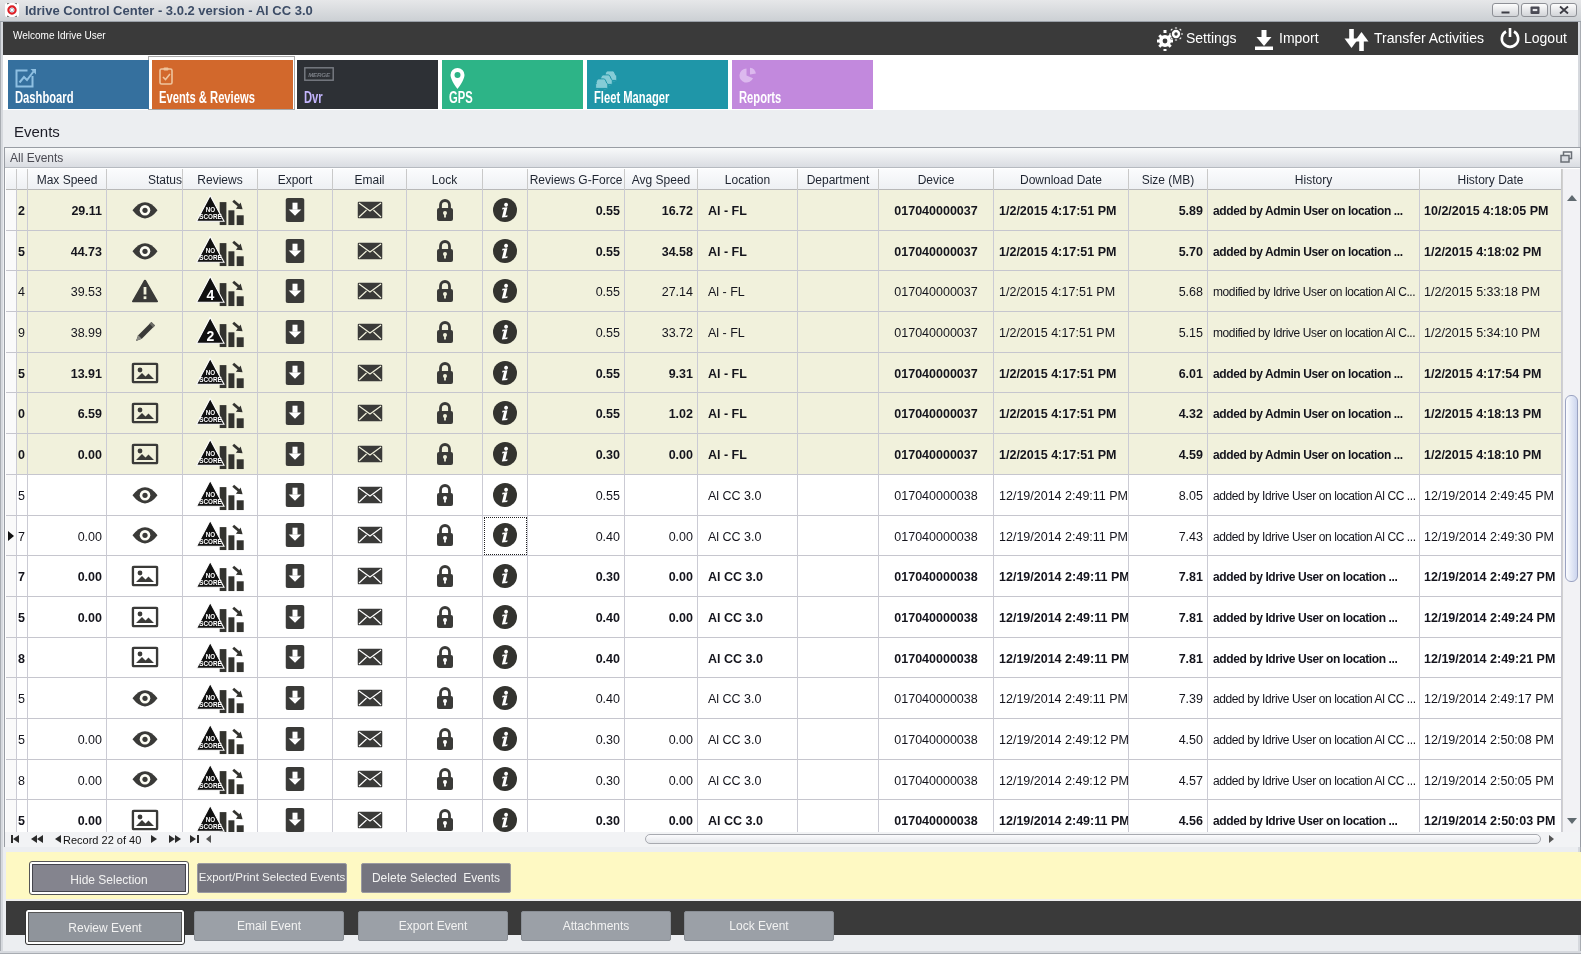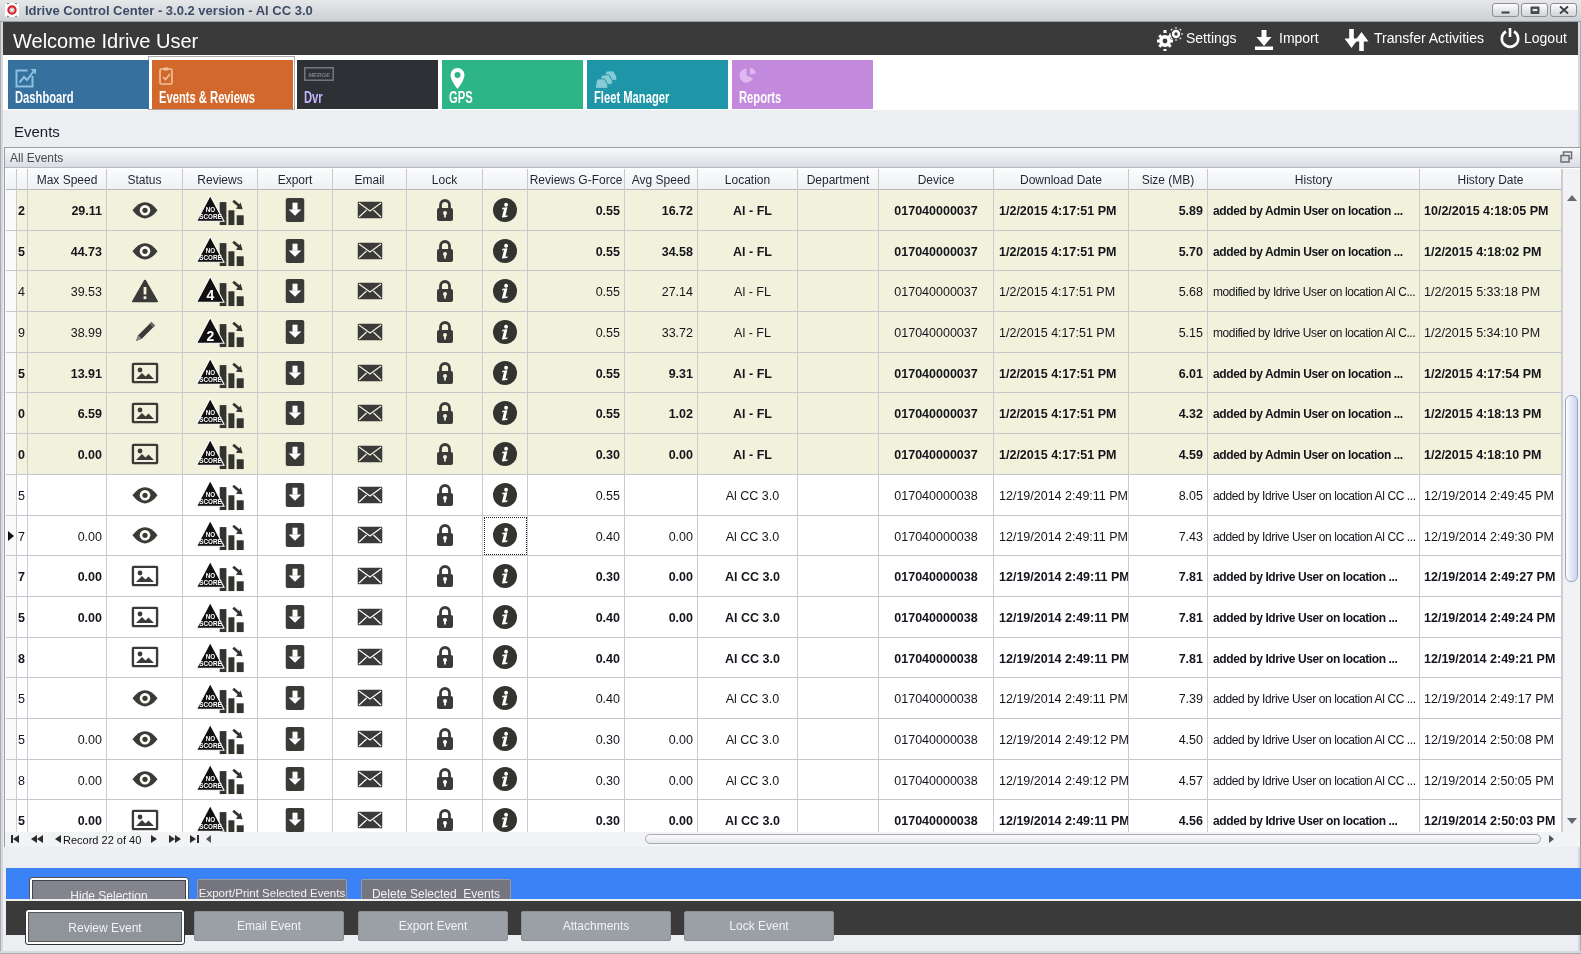"Welcome Idrive User" #welcome .wtext { font-size: 20px -> 10px }
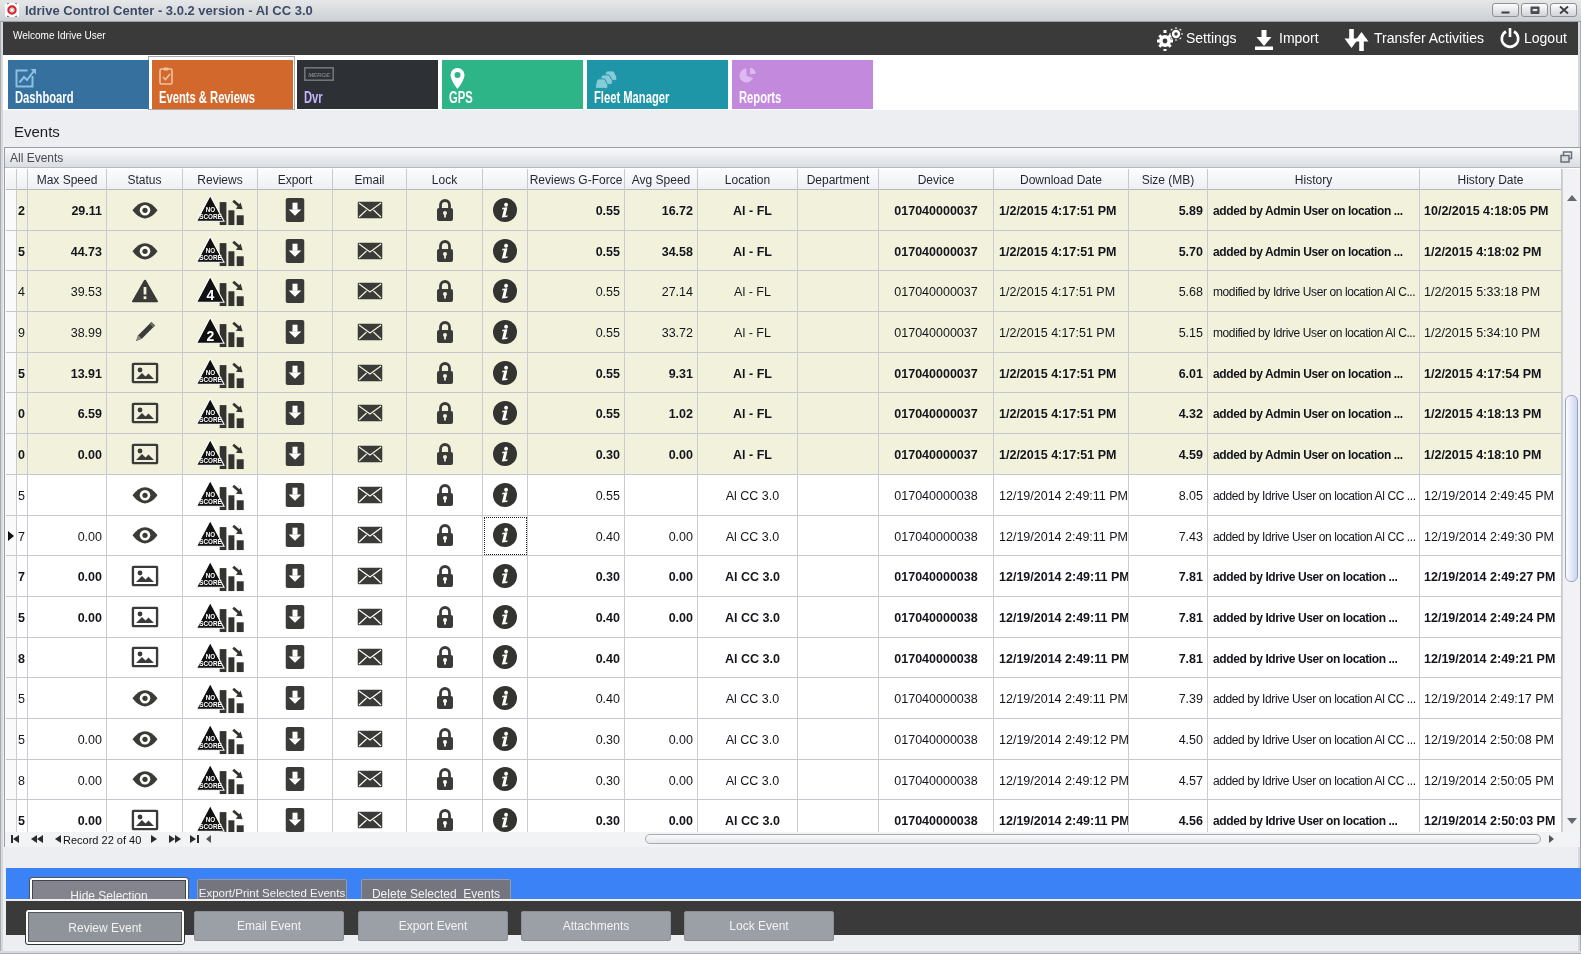"Status" .h-status { text-align: none -> right }
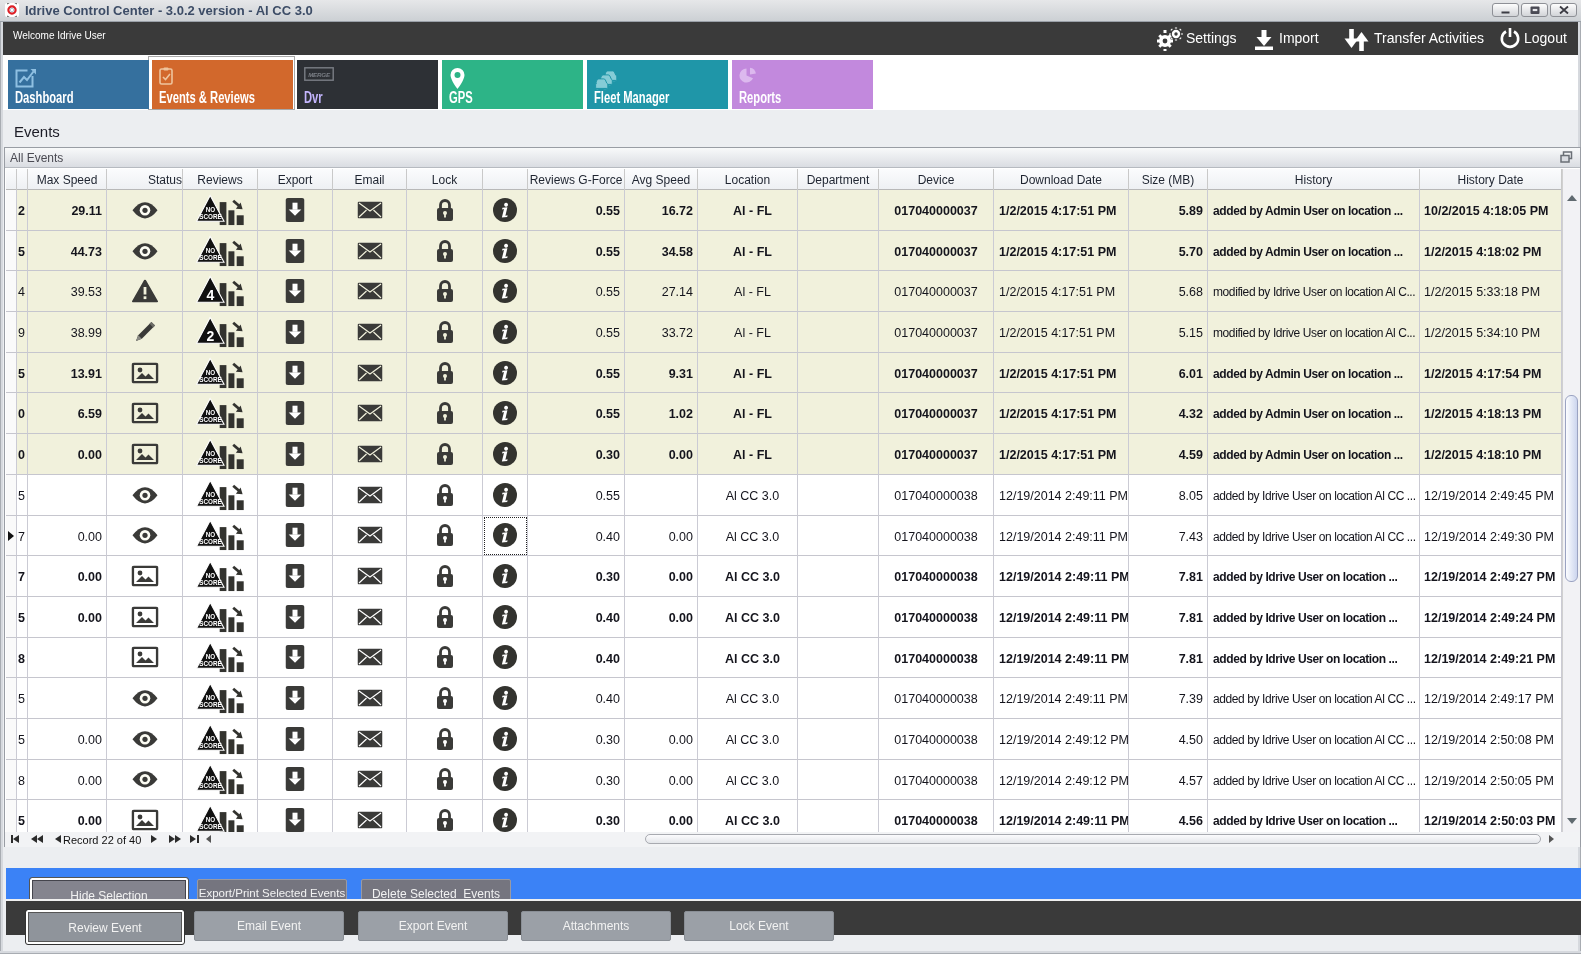"Al - FL" .c.loc { text-align: center -> none }
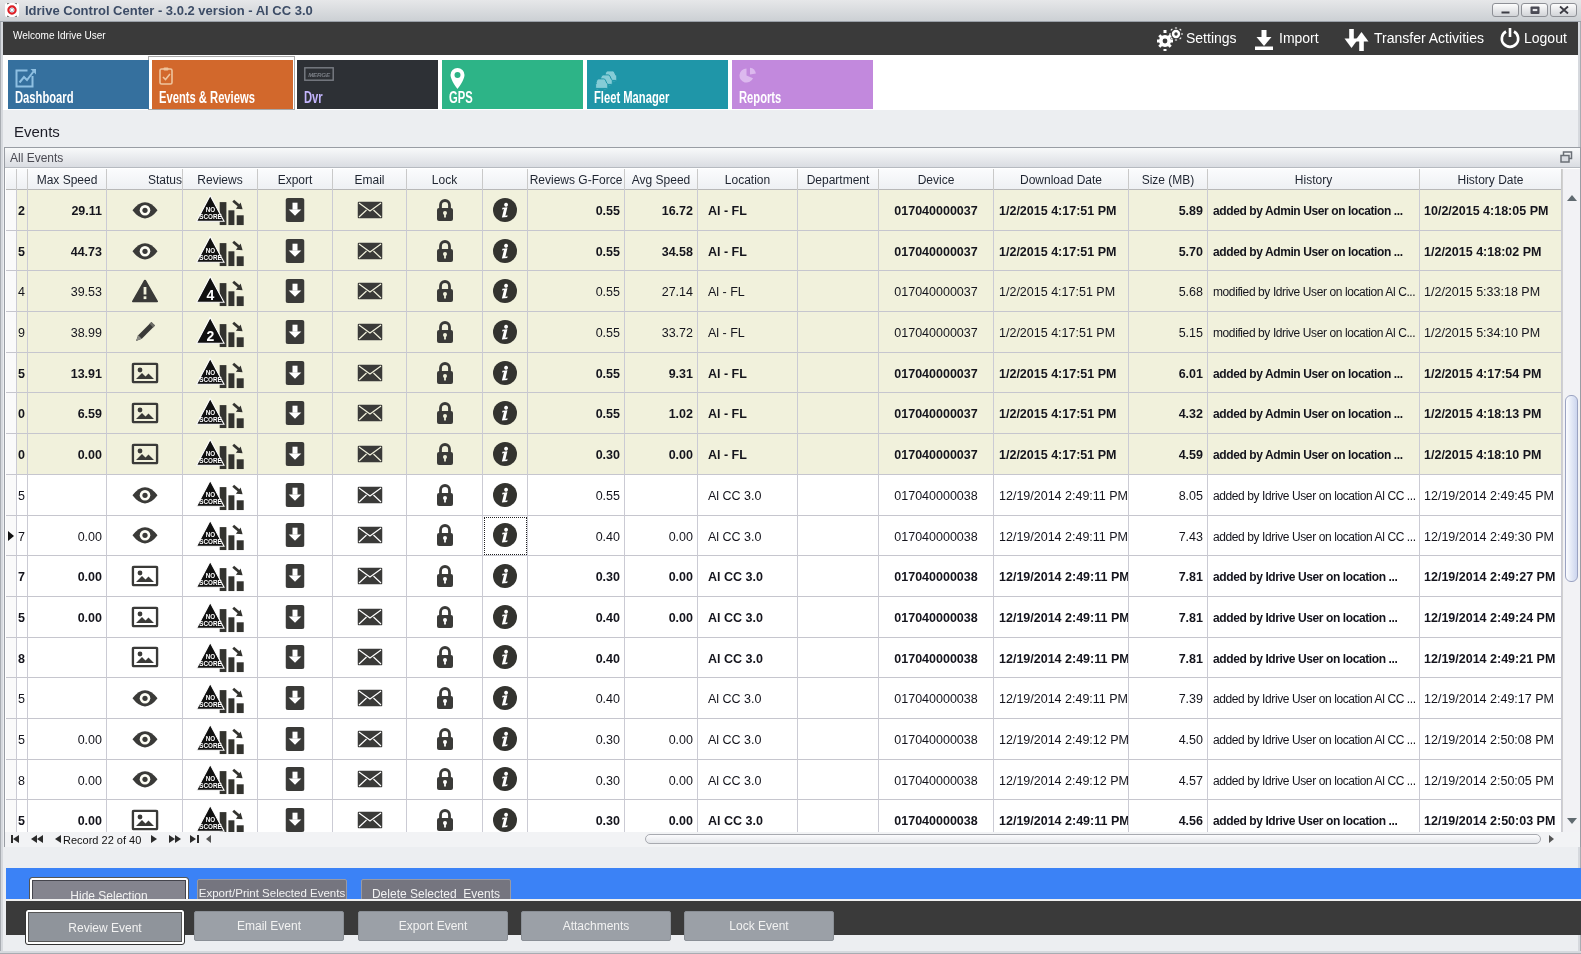"Hide Selection" #dark1 { background: #3b82f6 -> #fef9c3; top: 758px -> 742px }
